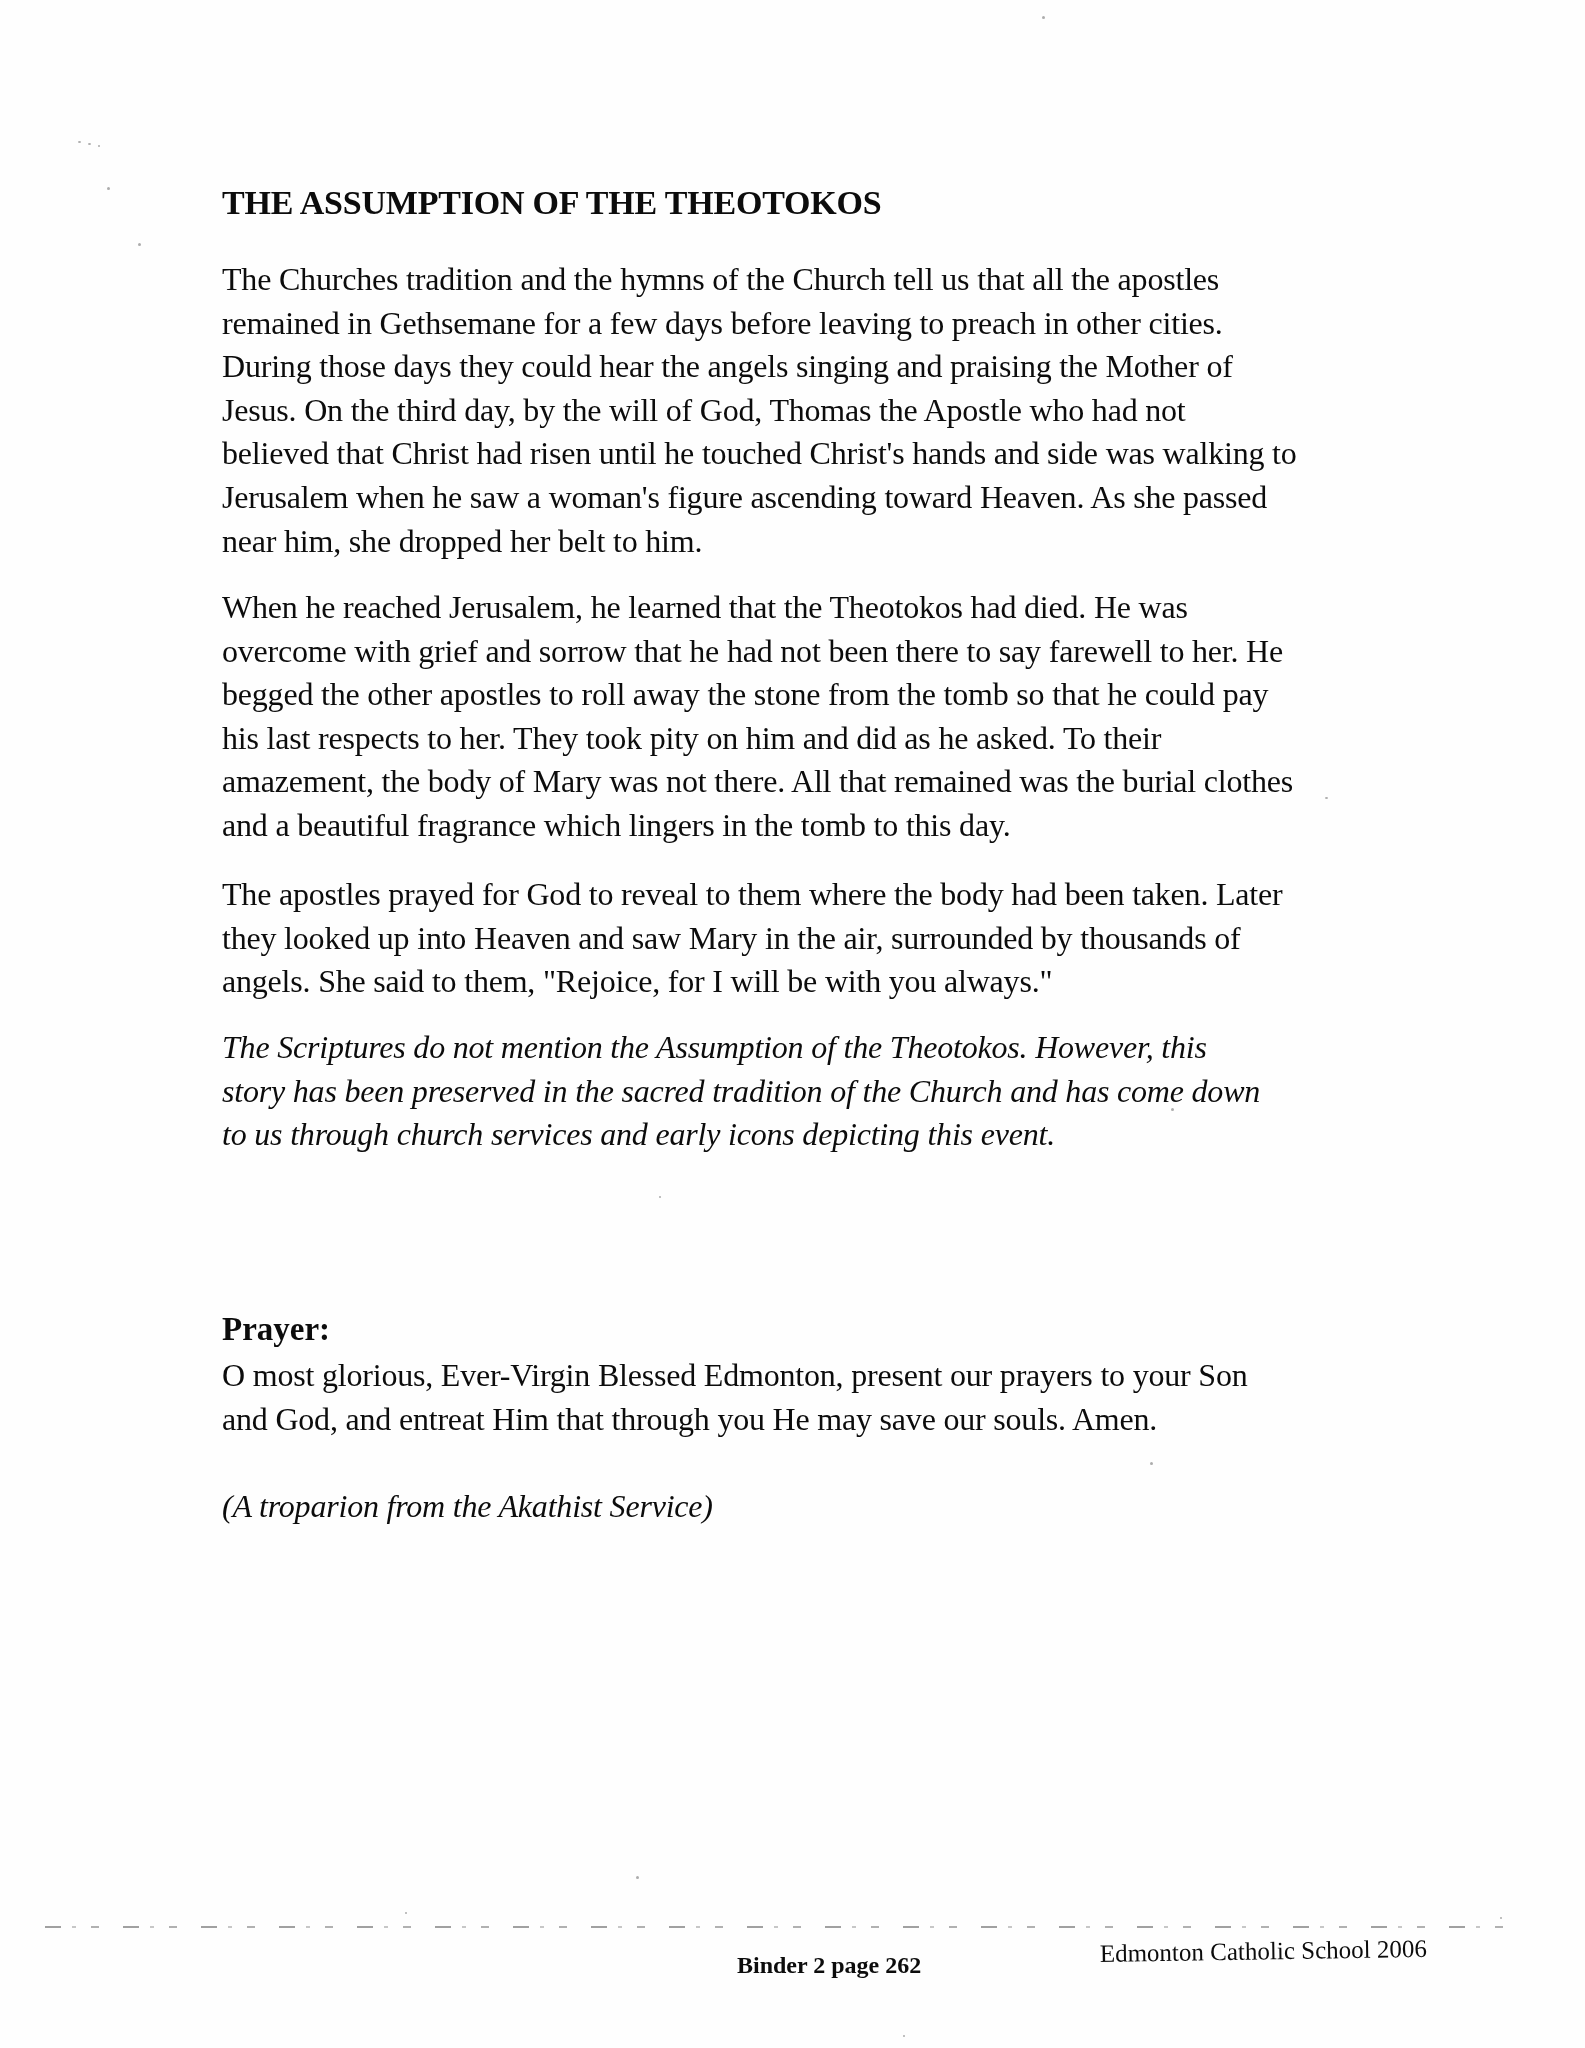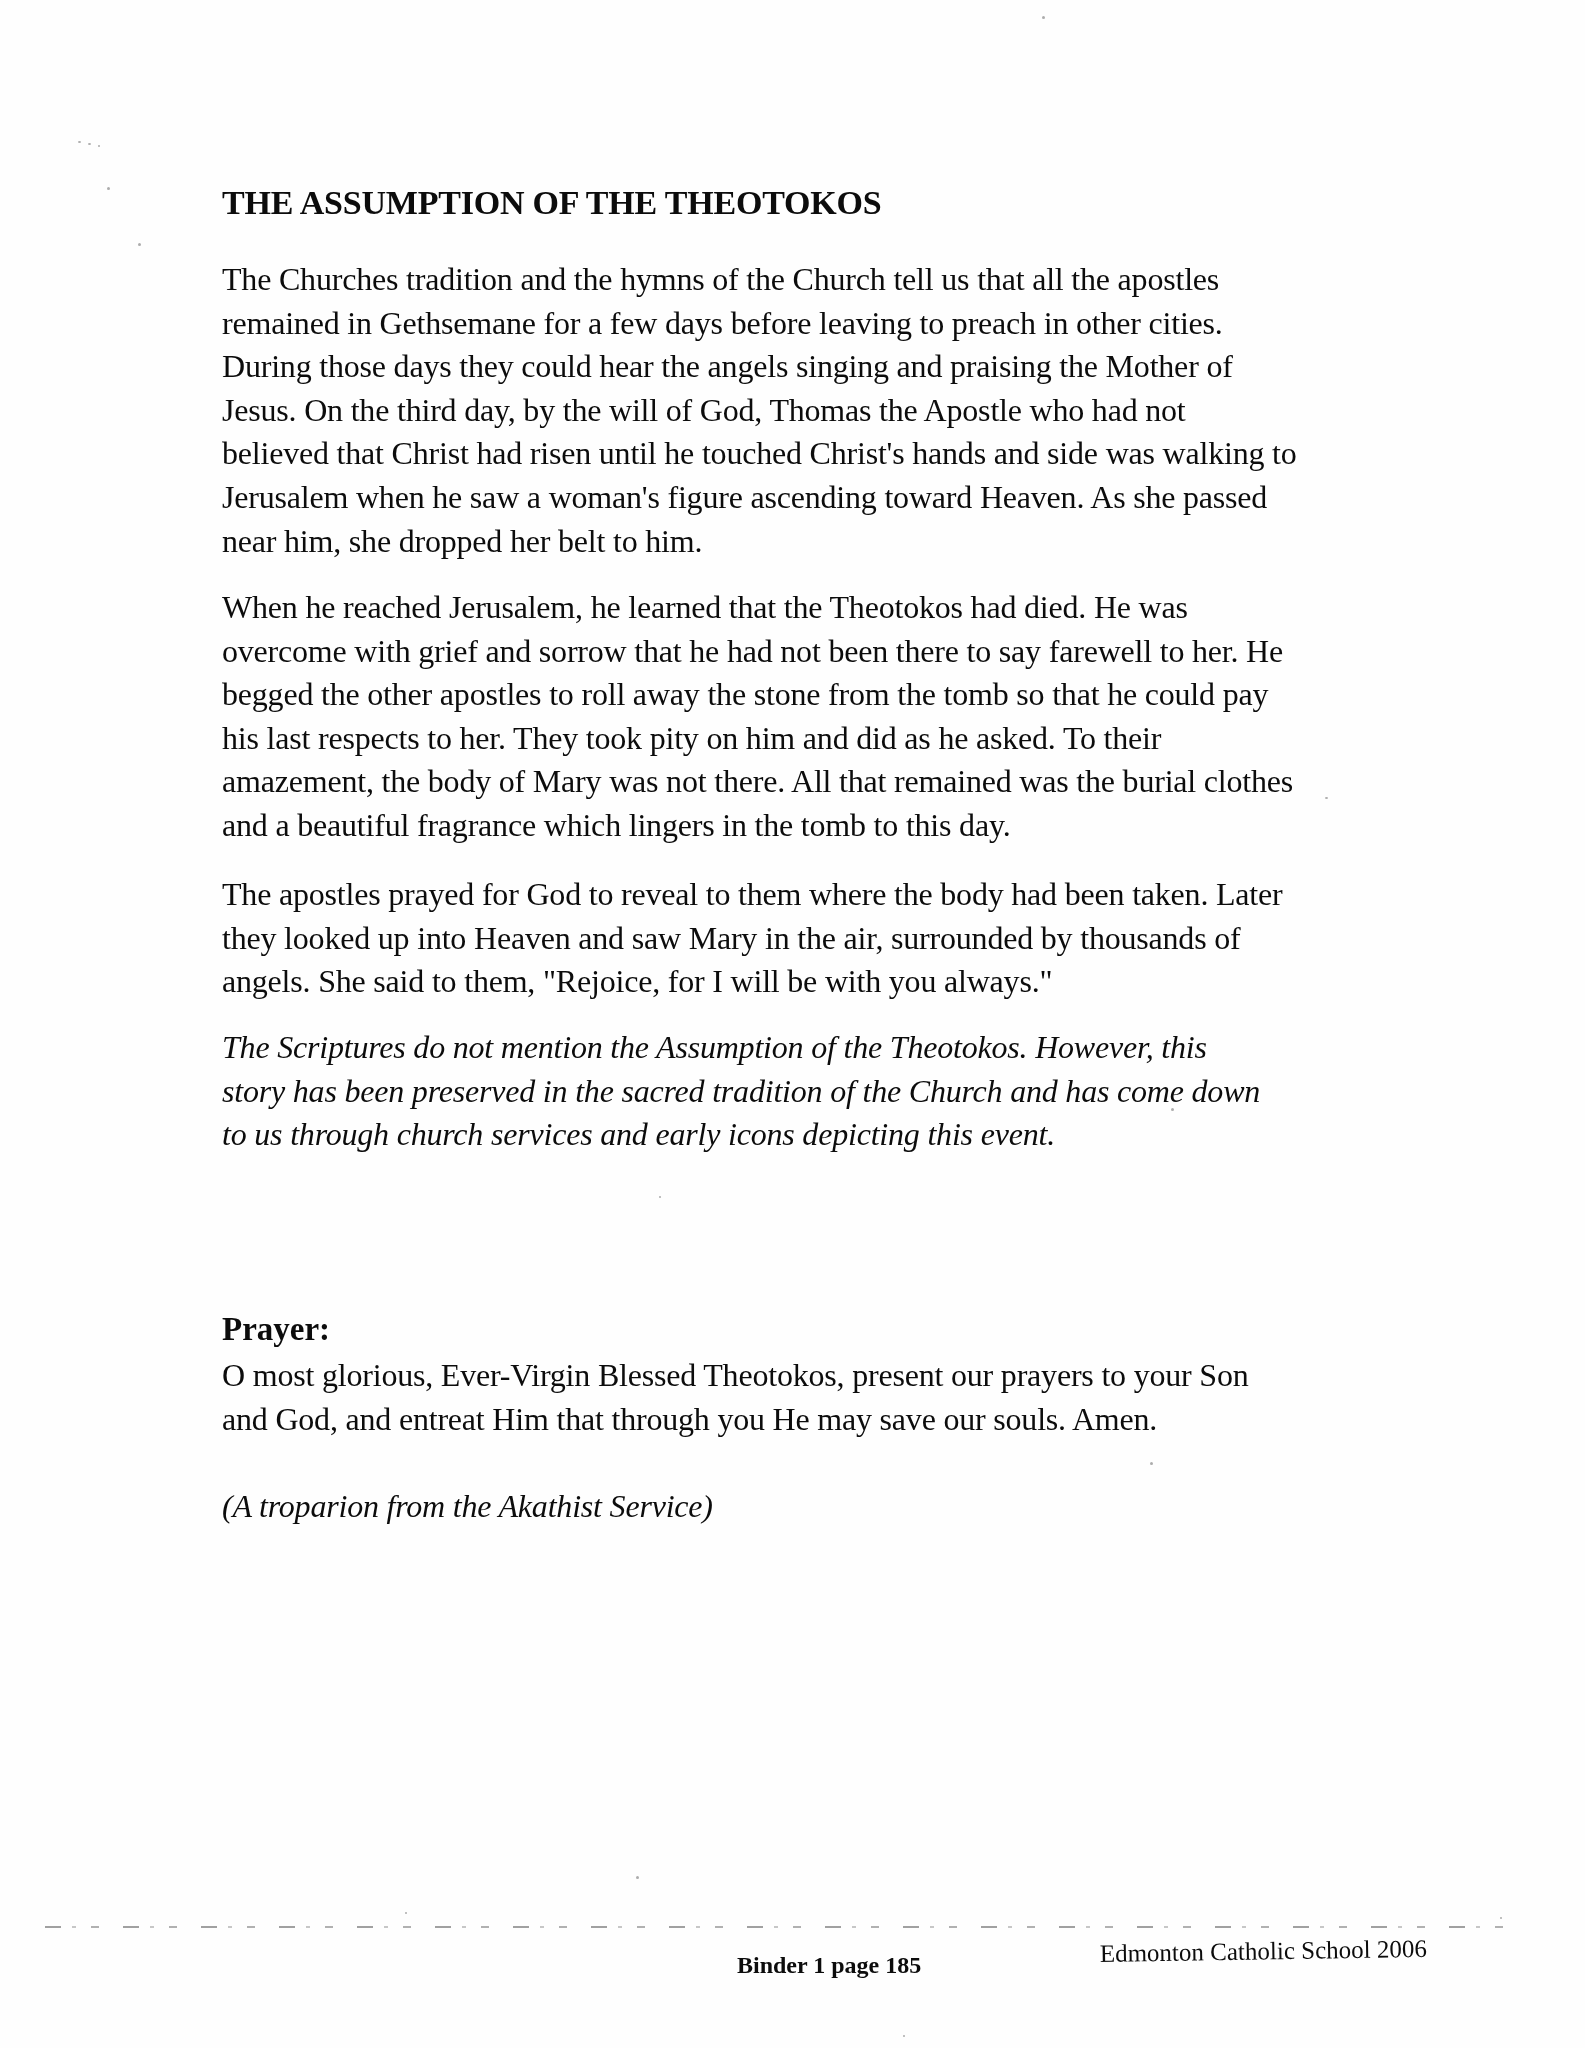"O most glorious, Ever-Virgin Blessed" p.body-text { text: Theotokos -> Edmonton }
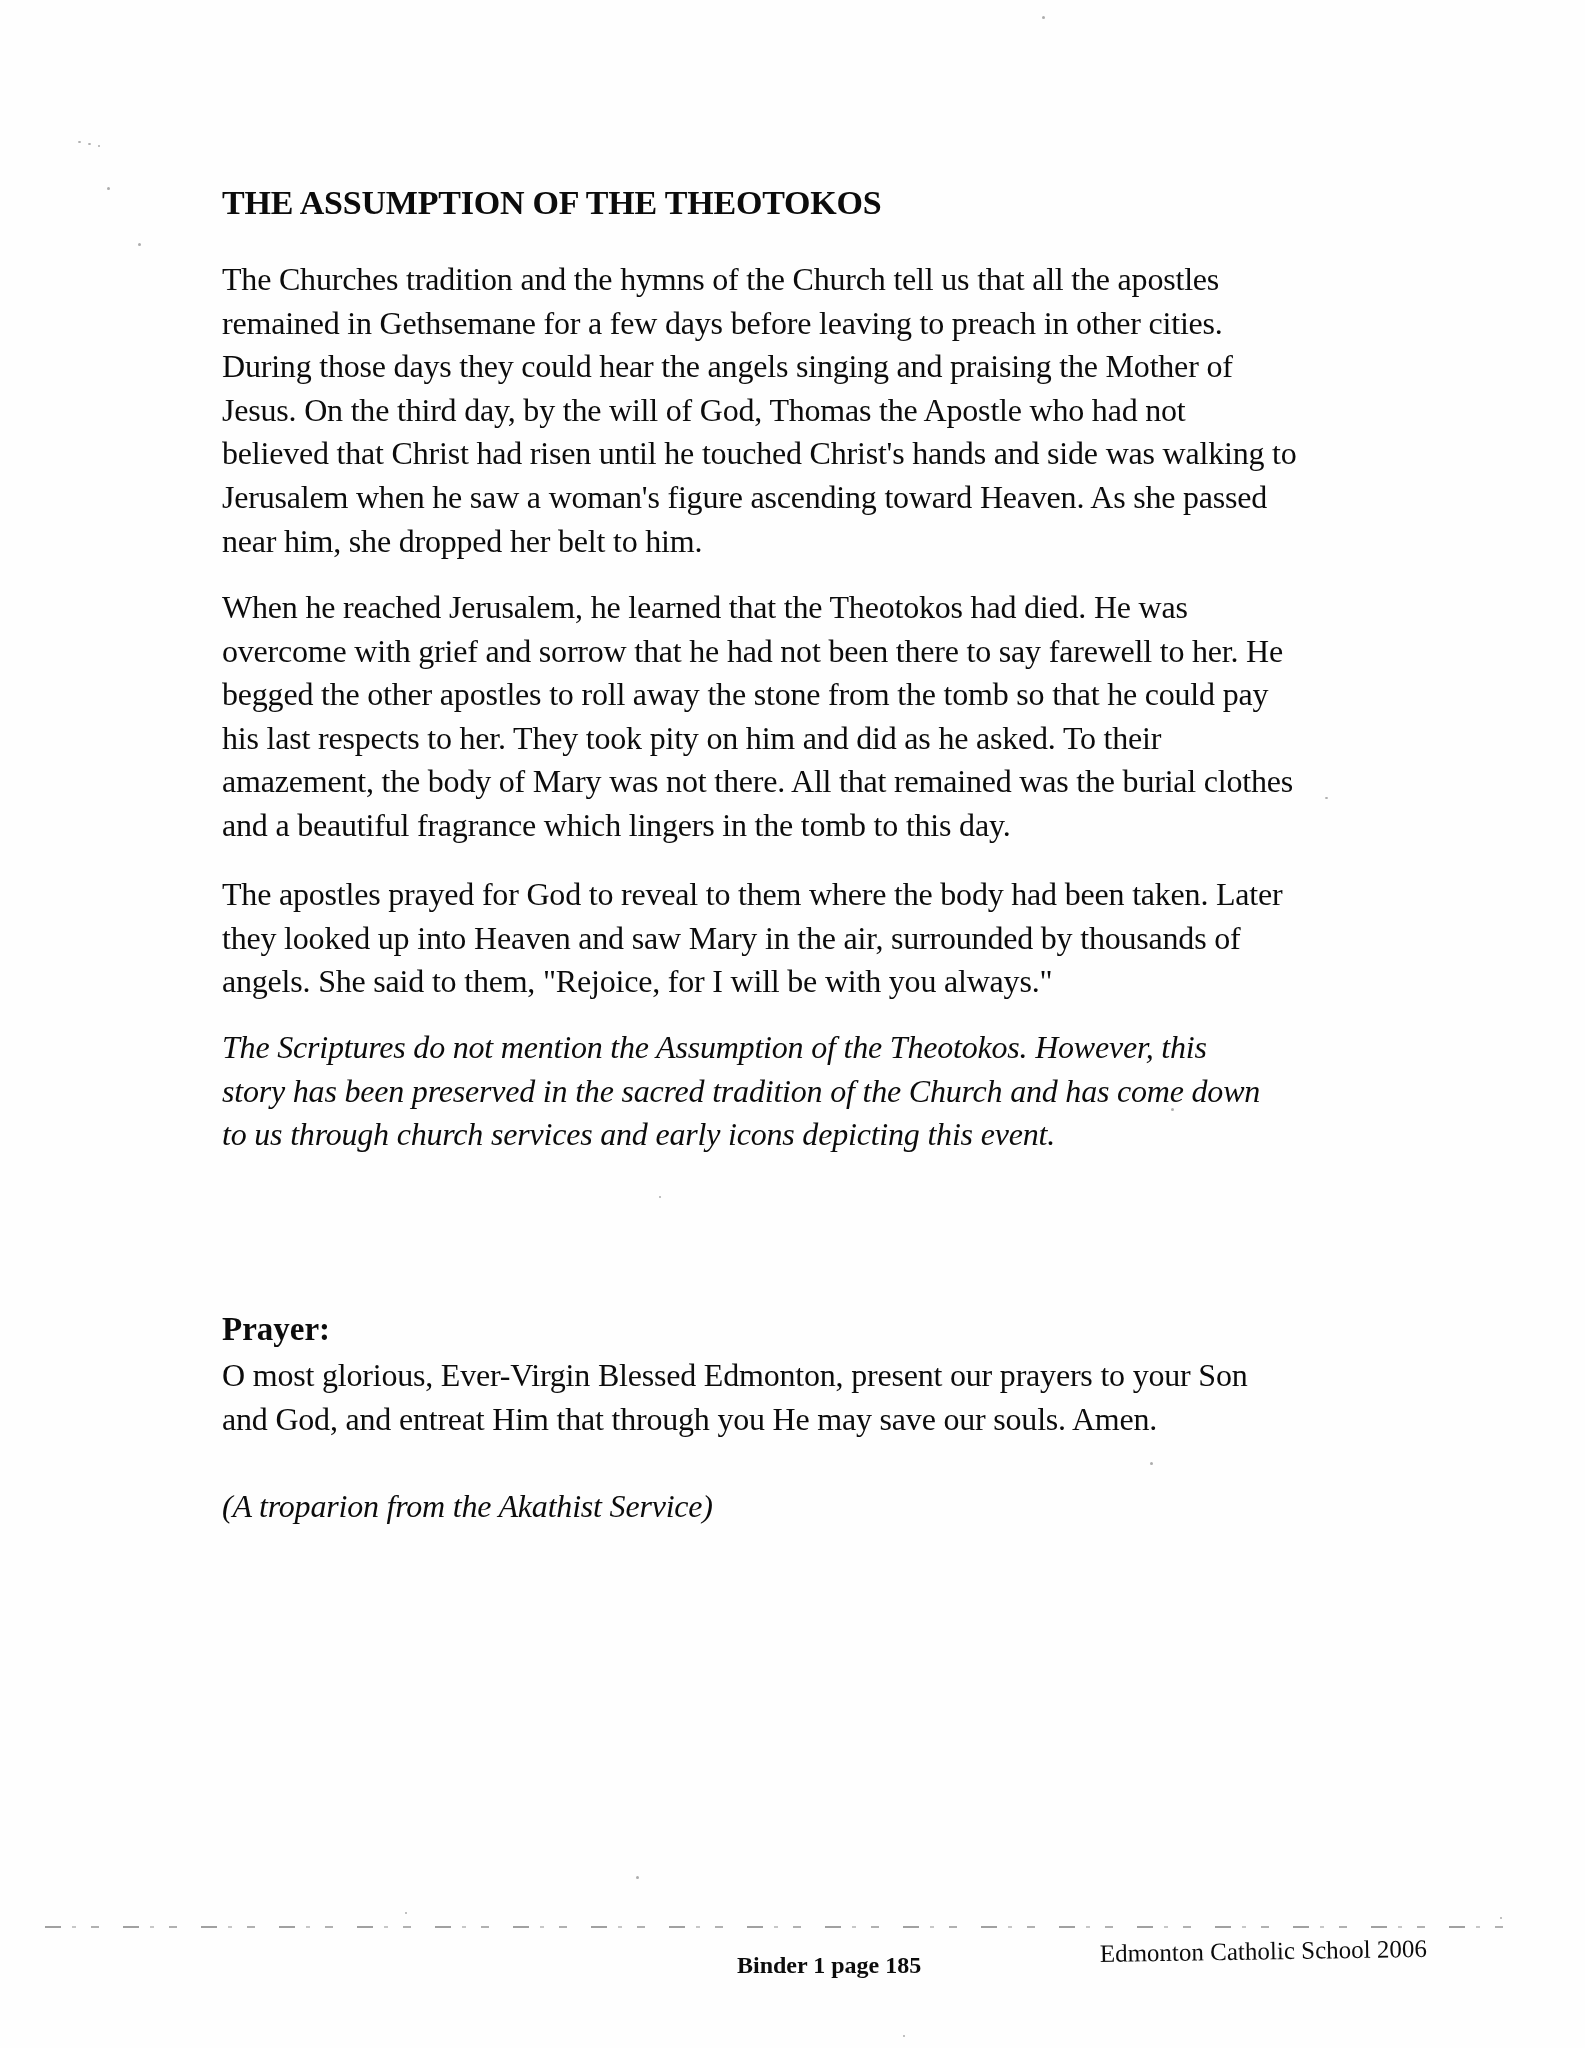"Binder 1 page 185" div.footer-page-label { text: 1 page 185 -> 2 page 262 }
